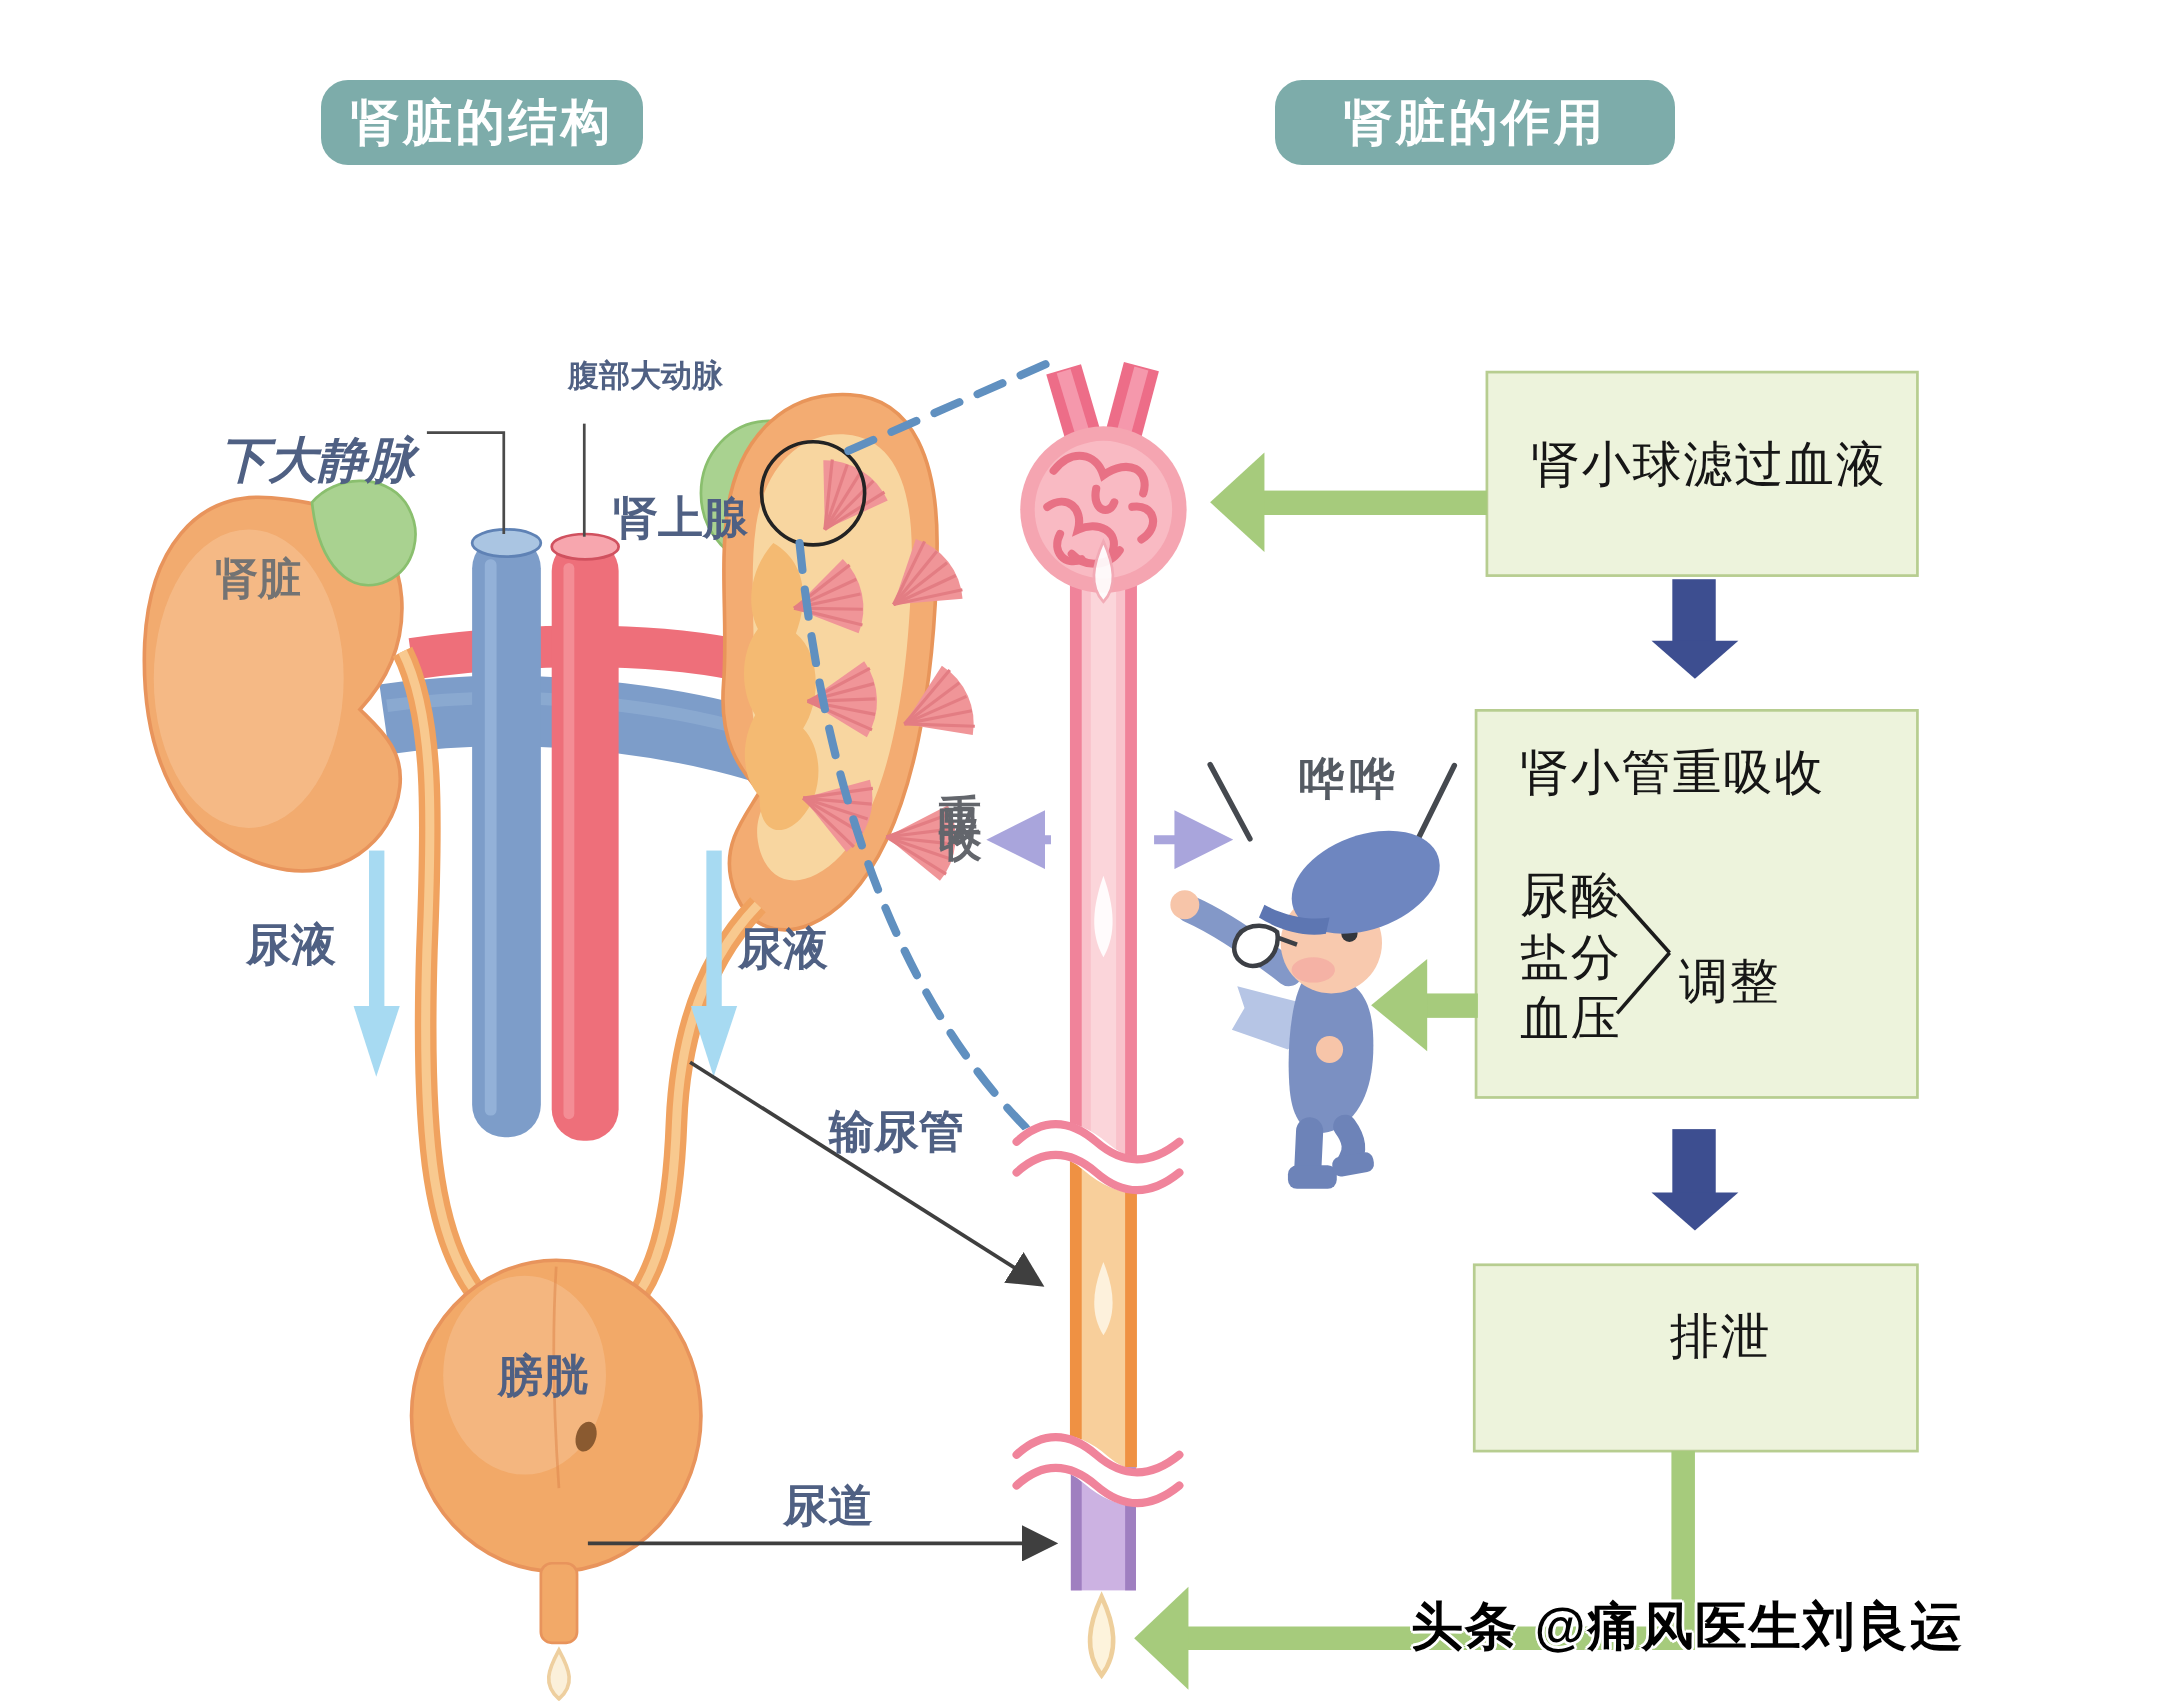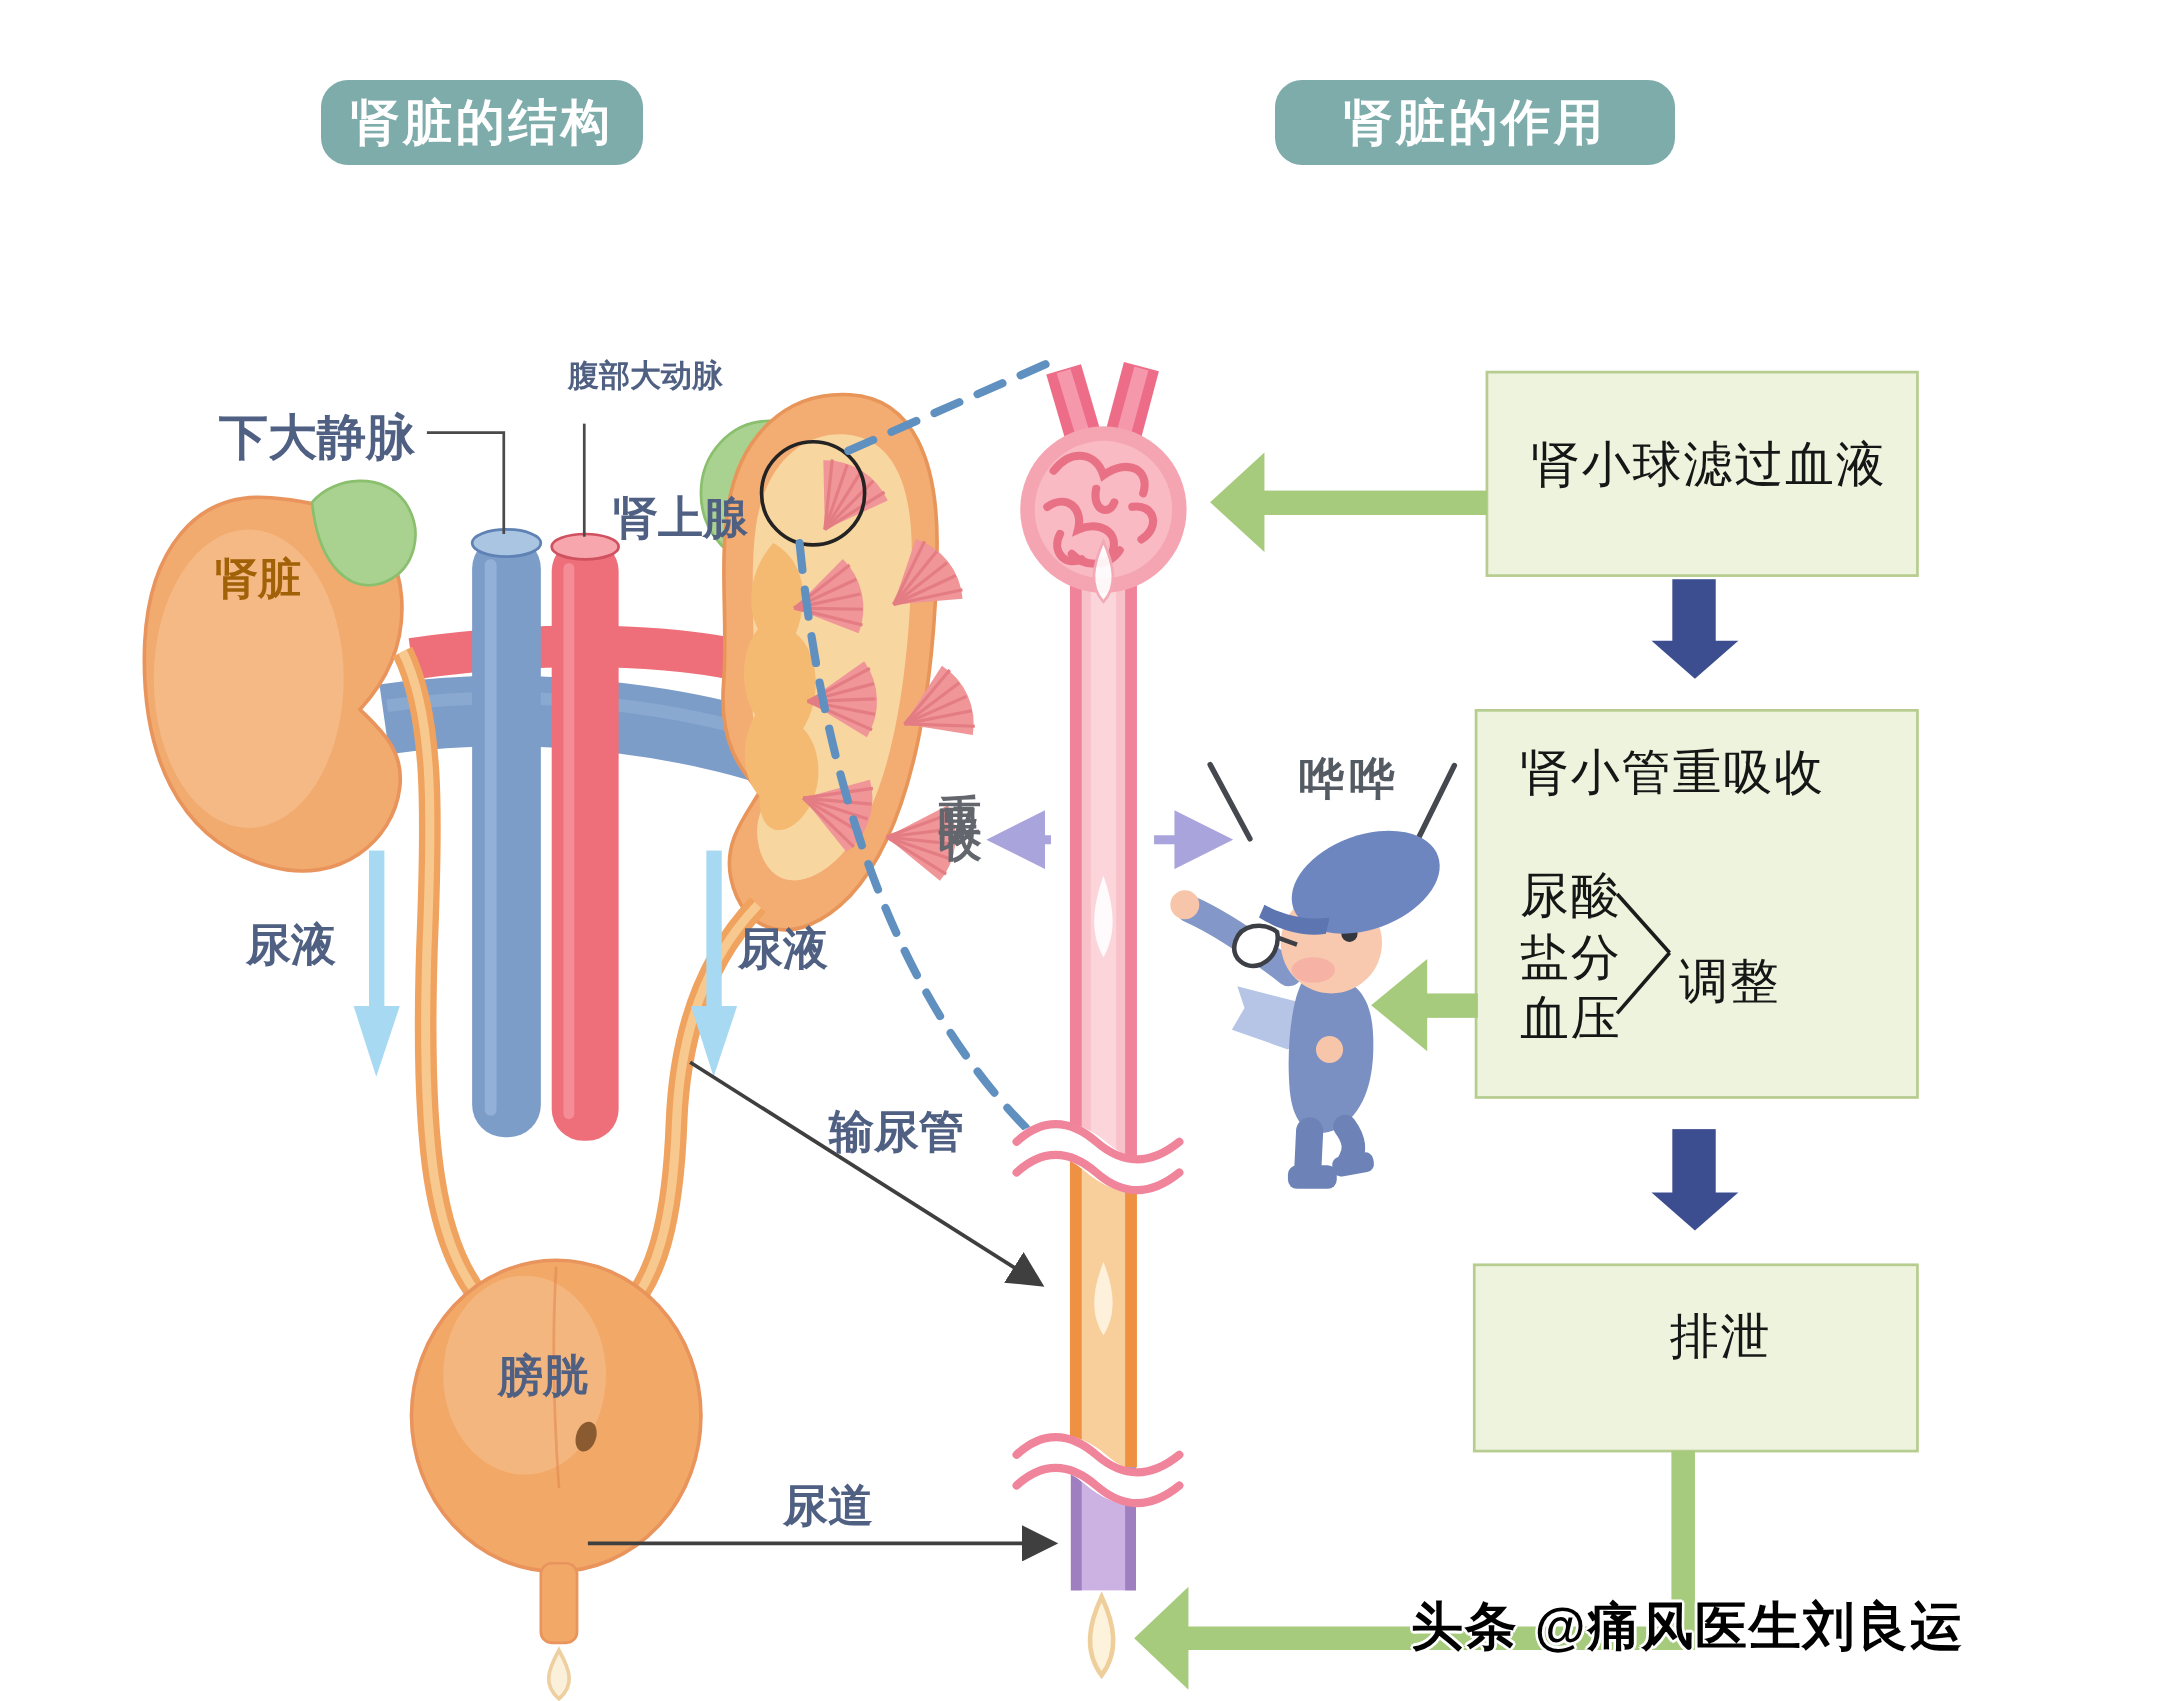"下大静脉" div.lbl { font-style: none -> italic; top: 405px -> 428px }
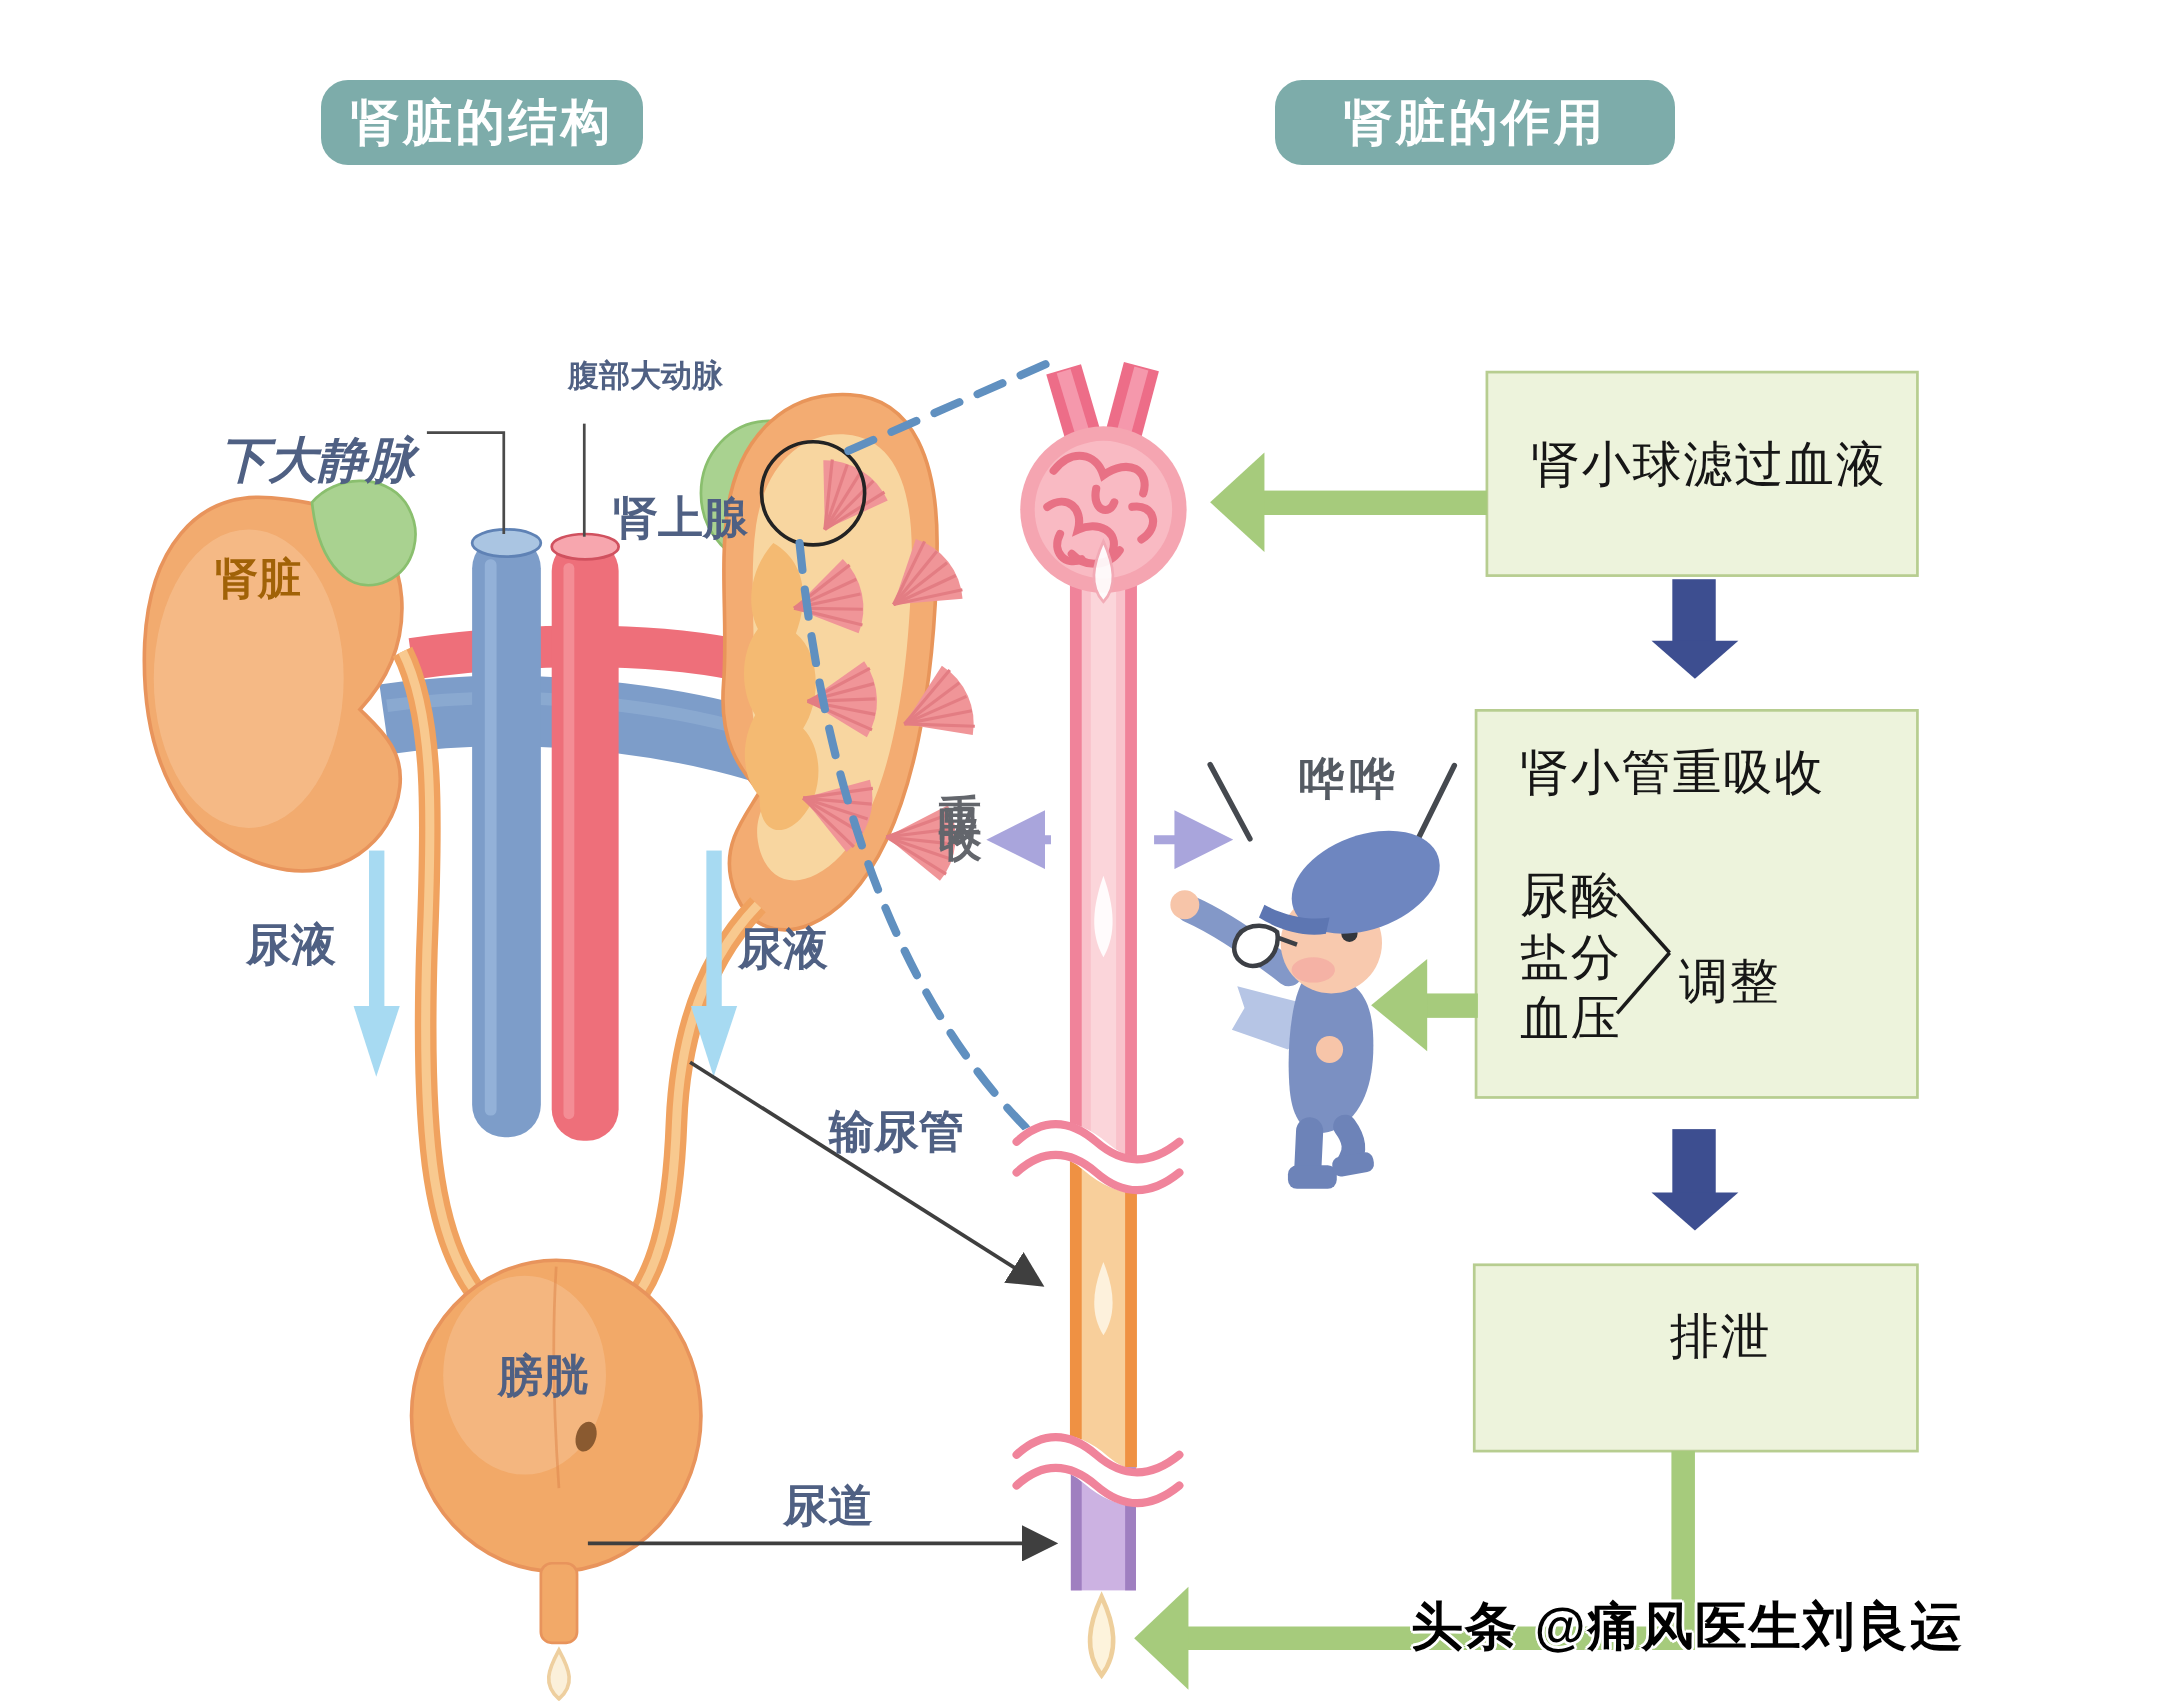"肾脏" div.lbl { color: #a16207 -> #737373 }
